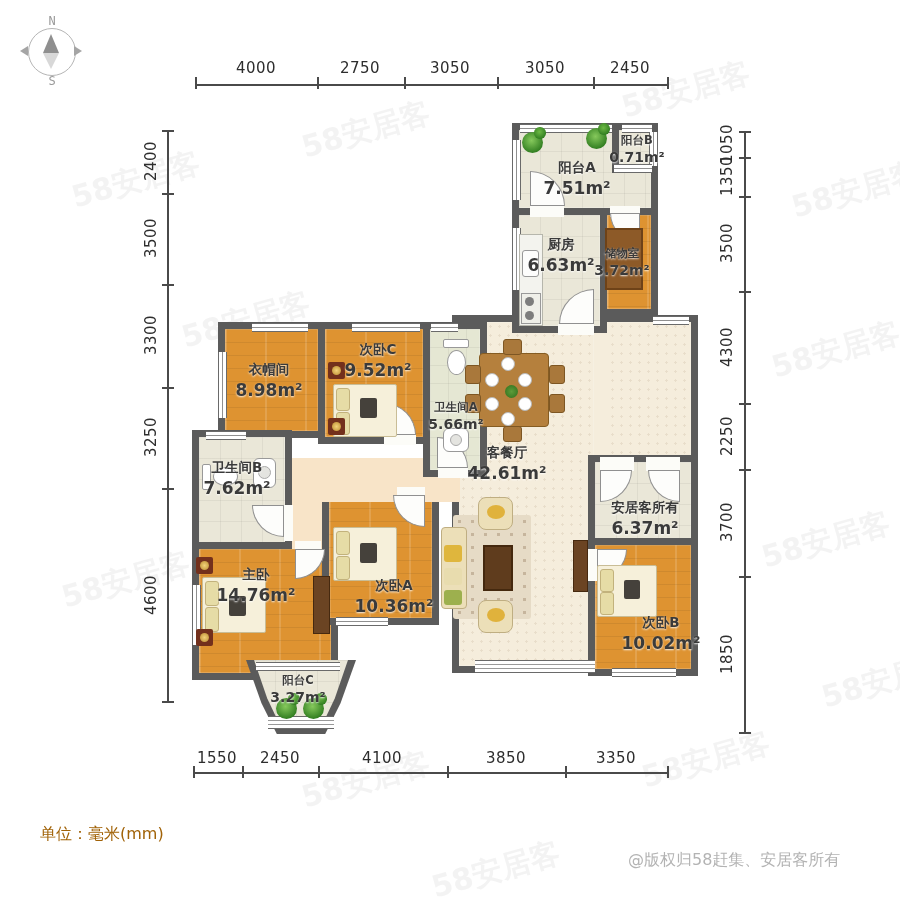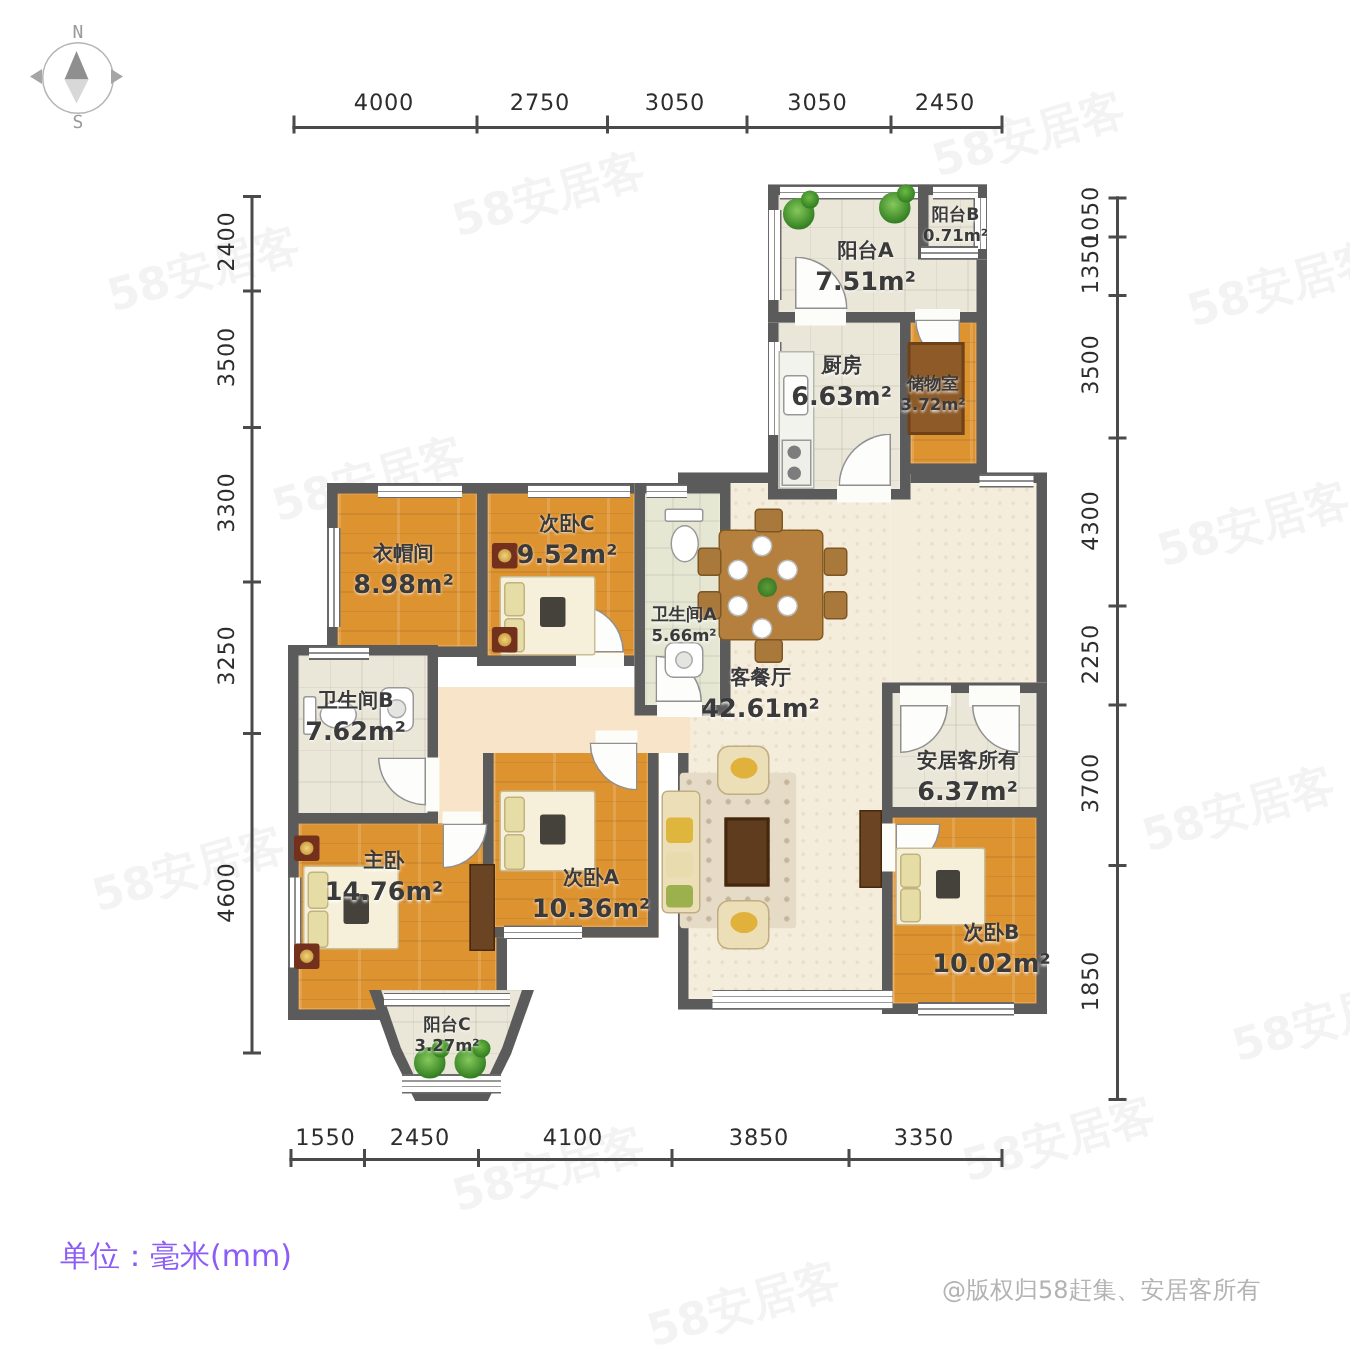"0.71m²" .sm small { font-size: 11px -> 14px }
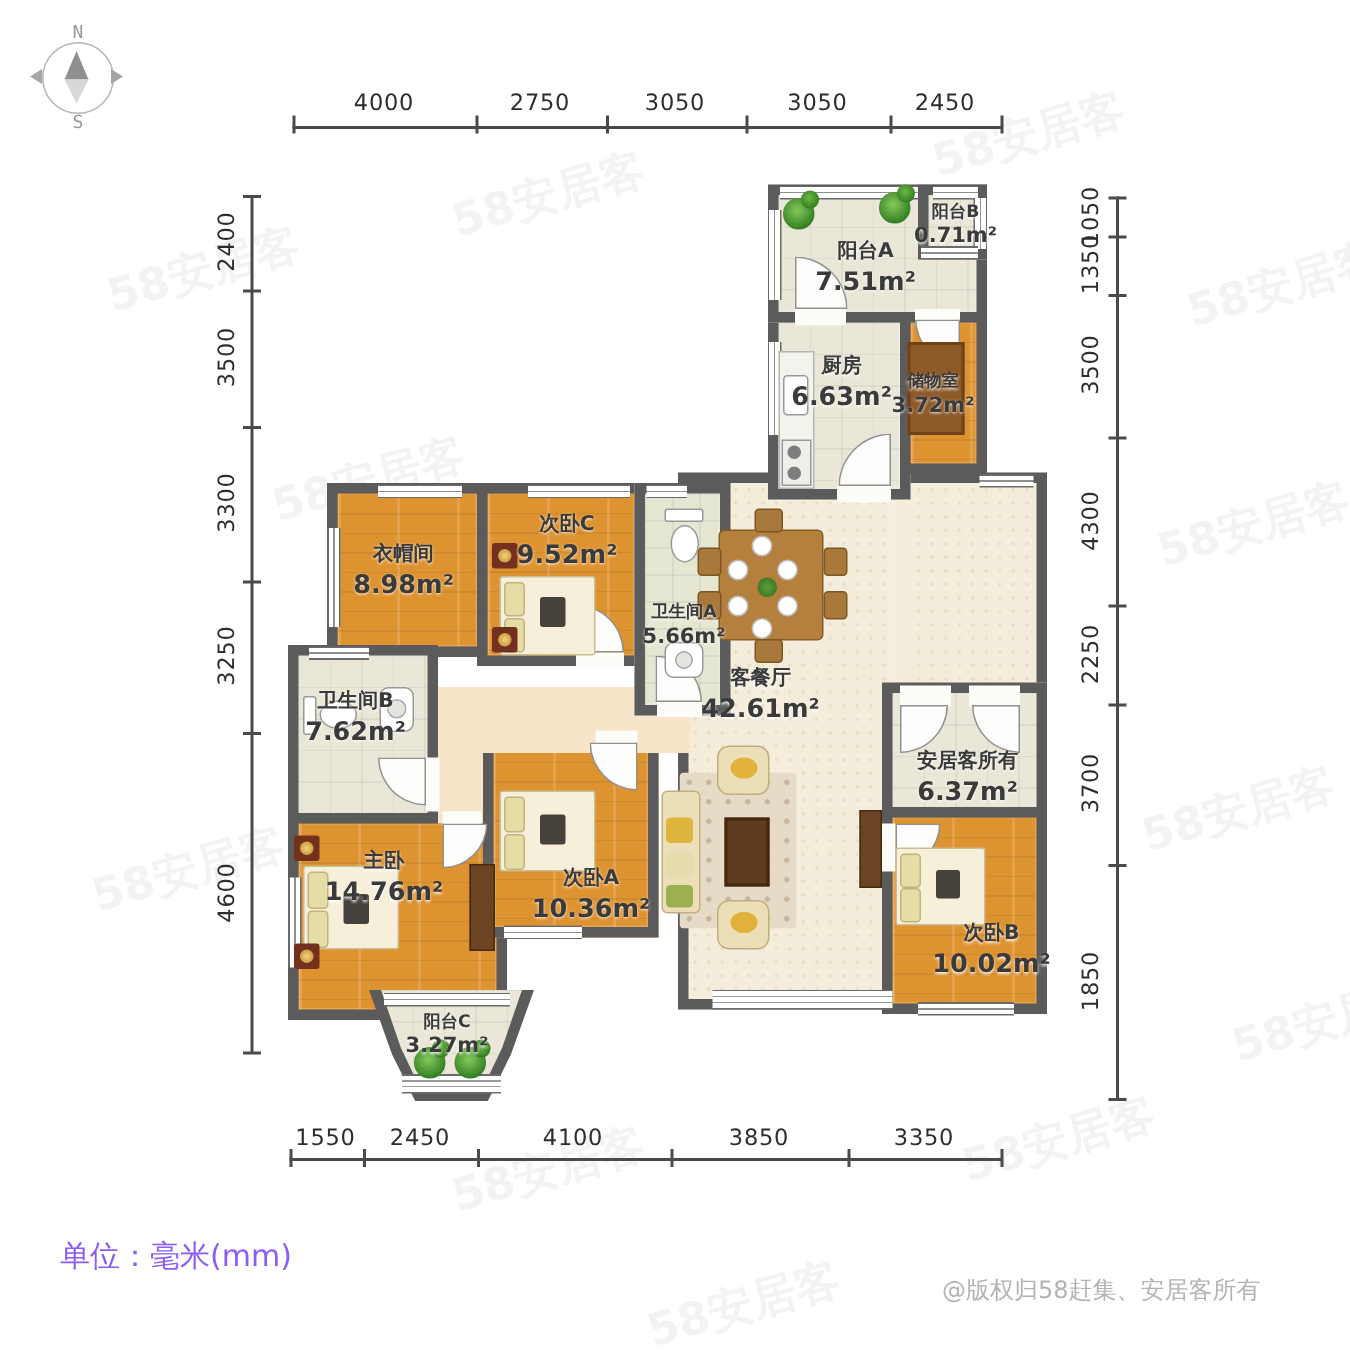"单位：毫米(mm)" .ft { color: #8b5cf6 -> #a16207; font-size: 20px -> 16px }
